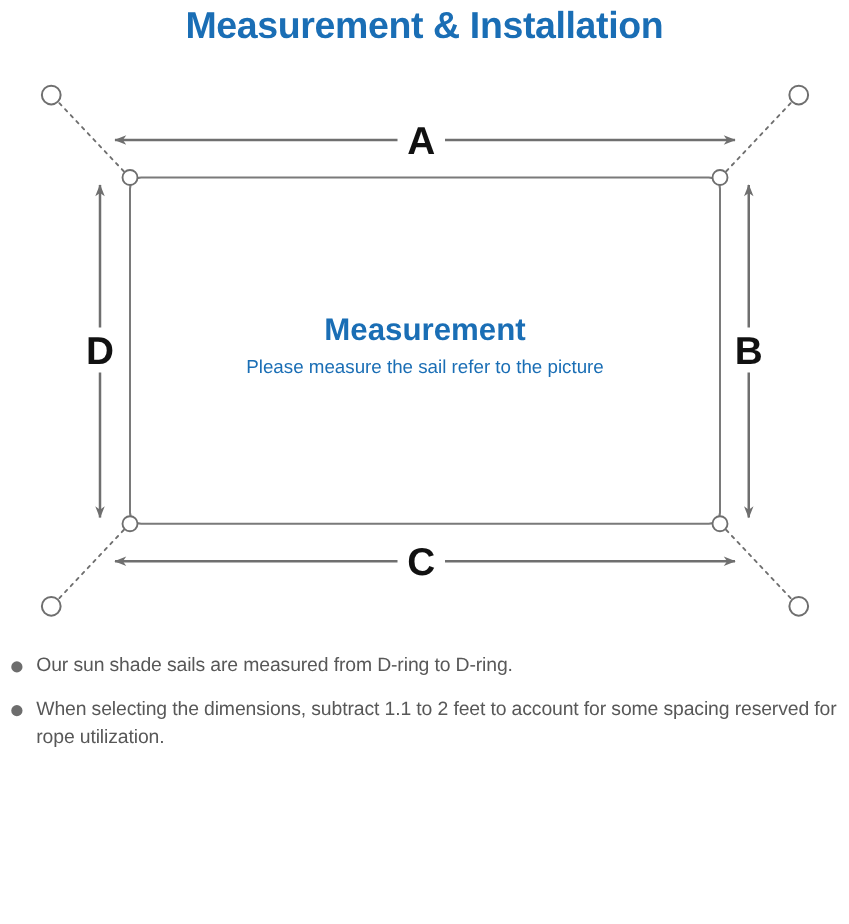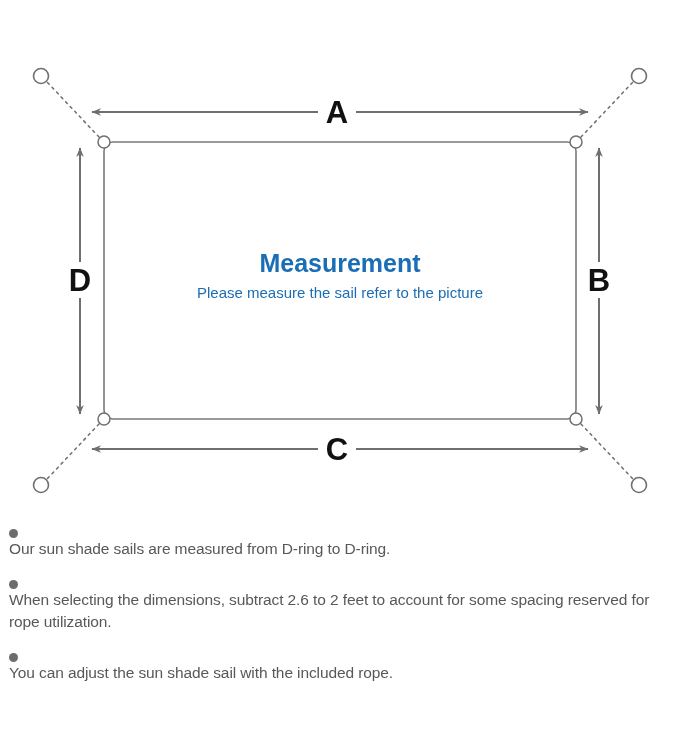"Measurement & Installation" div.title { html: none -> <div>Measurement &amp; Installation</div> }
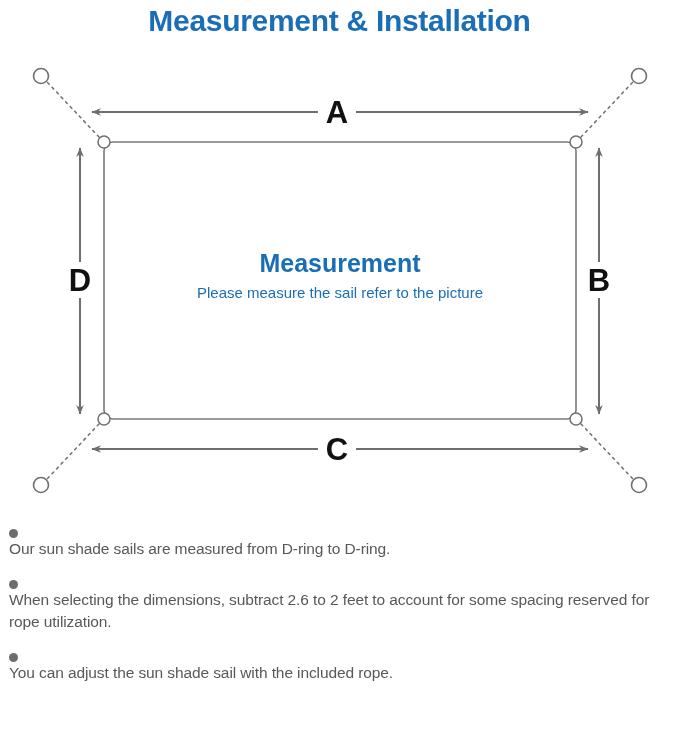"Our sun shade sails are" .note-item { flex-direction: column -> none }
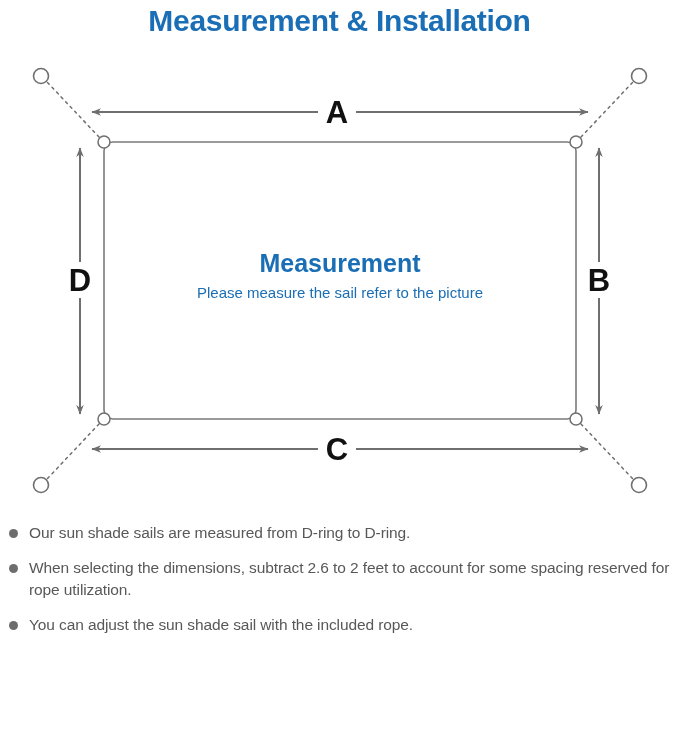"When selecting the dimensions, subtract" span.note-text { text: 2.6 -> 1.1 }
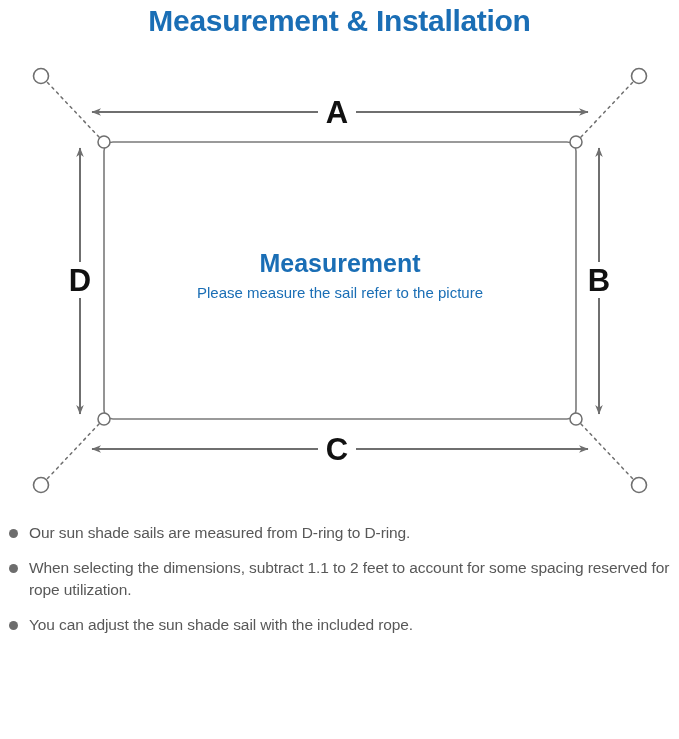"You can adjust the sun" div.note-item { html: <div> <span></span> <span>You can adjust the sun shade sail with the included rope.</span> </div> -> none }
